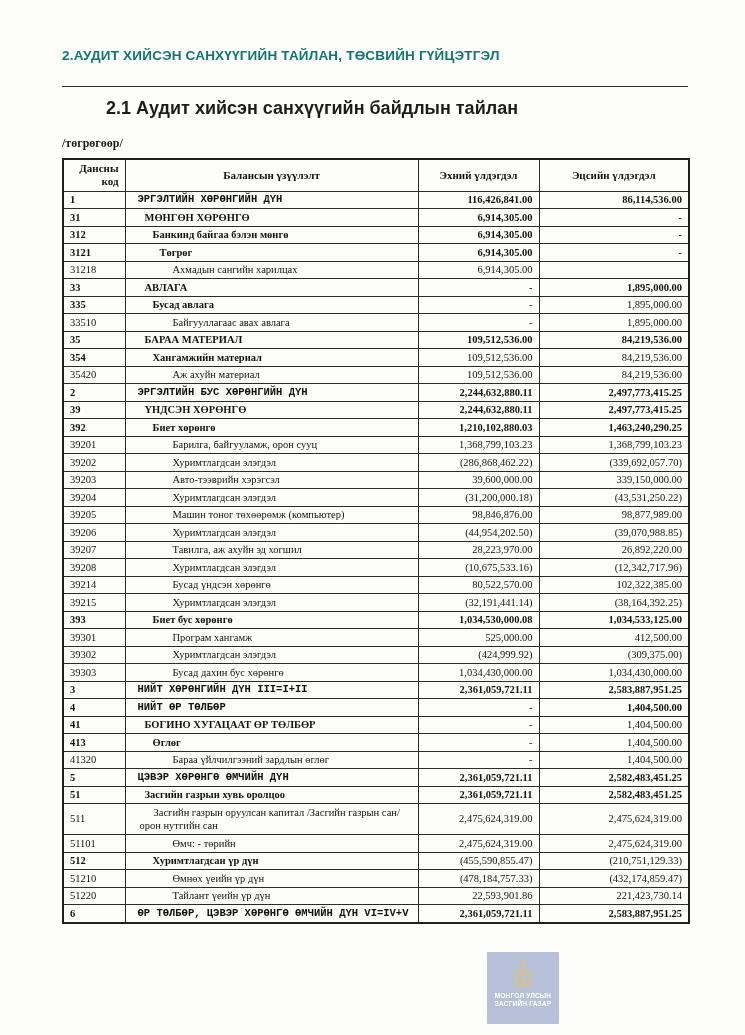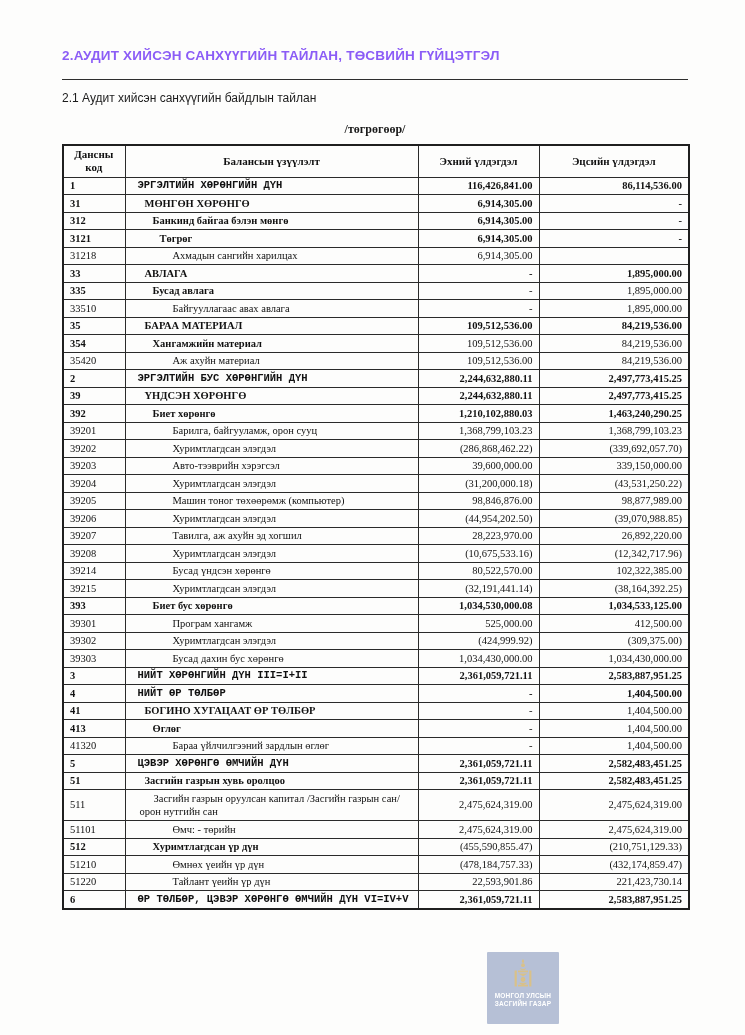"2.АУДИТ ХИЙСЭН САНХҮҮГИЙН ТАЙЛАН," .doc-title { color: #8b5cf6 -> #0f766e; padding-bottom: 16px -> 23px }
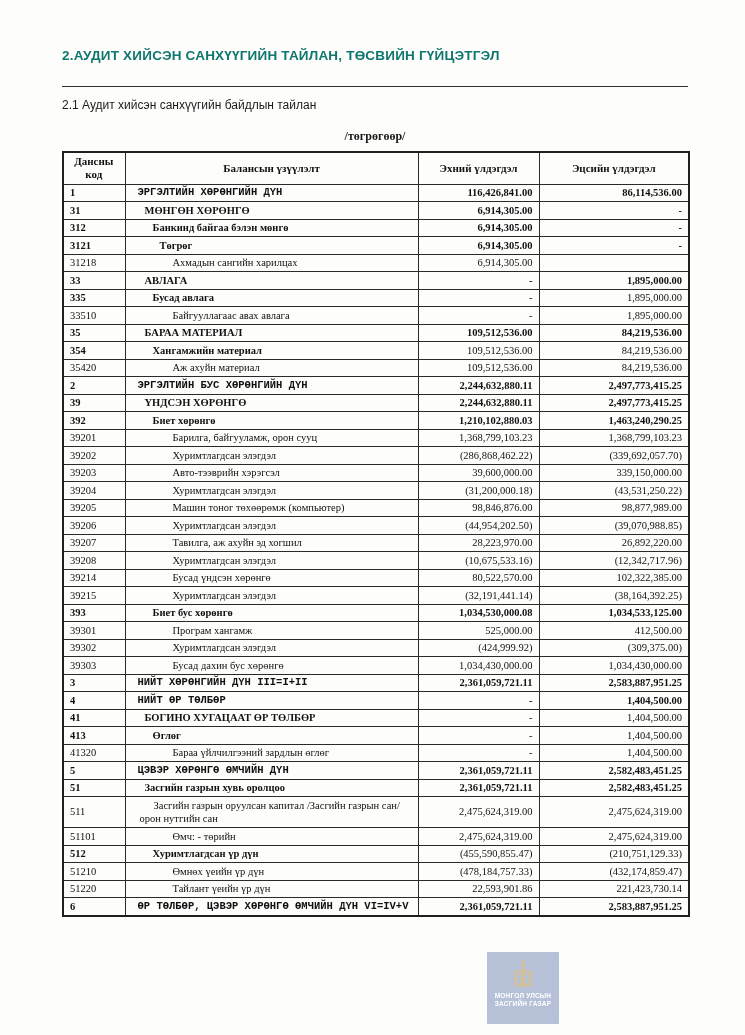"2.1 Аудит хийсэн санхүүгийн байдлын" .doc-subtitle { font-size: 12px -> 18px; font-weight: normal -> bold; margin-left: none -> 44px }
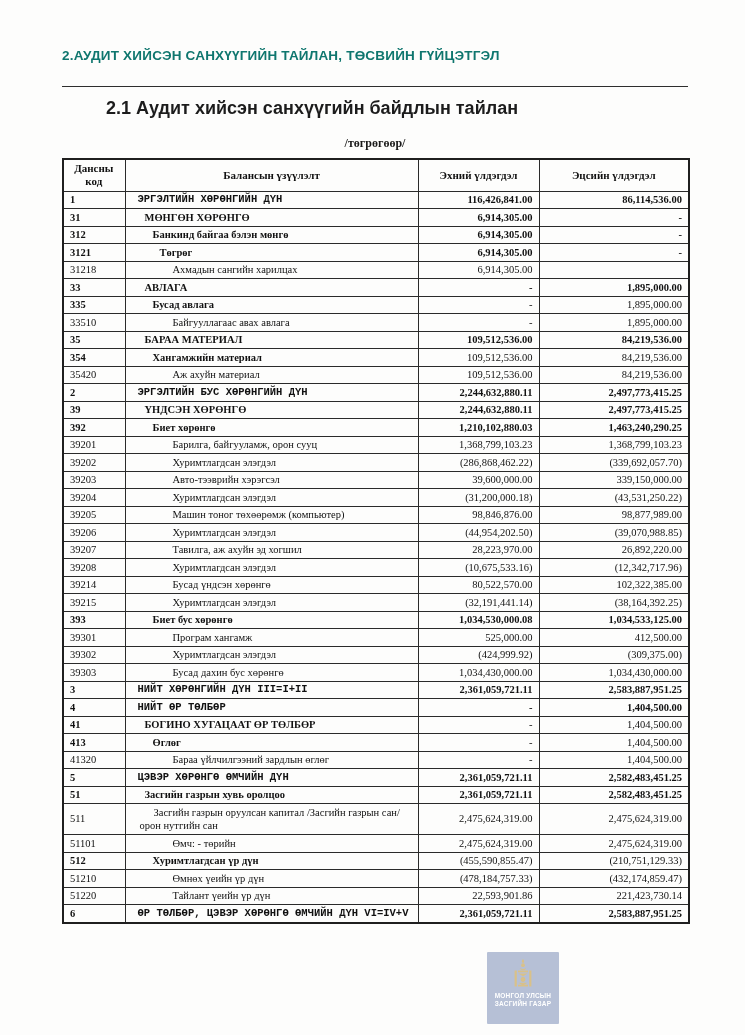"/төгрөгөөр/" .currency-note { text-align: center -> left }
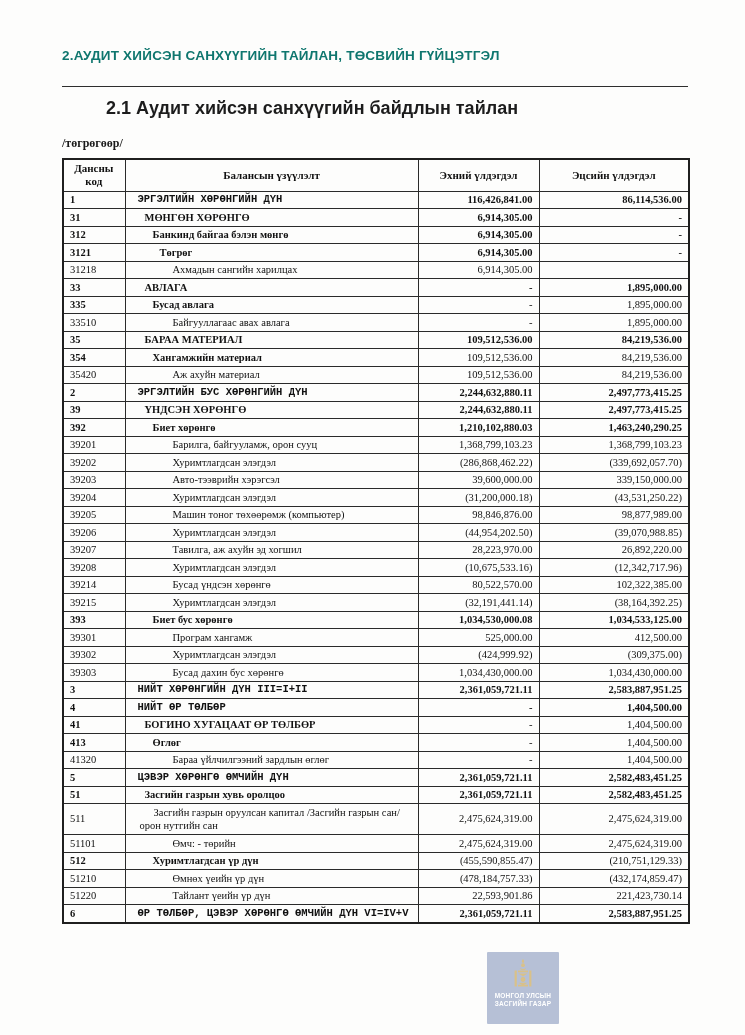"Дансны код" table.fin thead th.h-code { text-align: center -> right }
